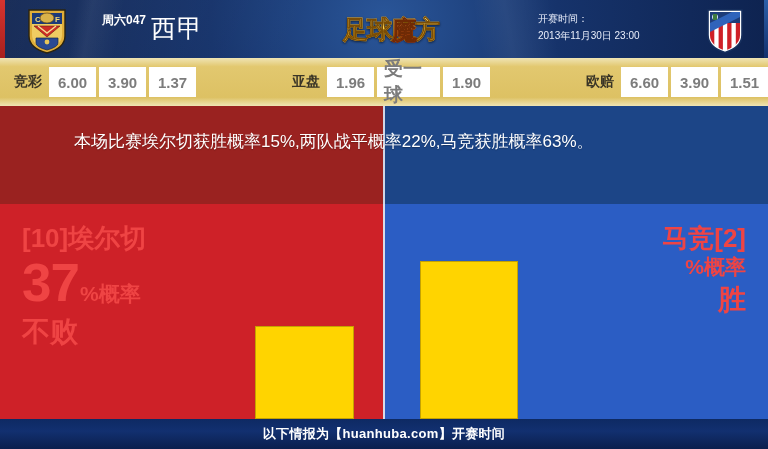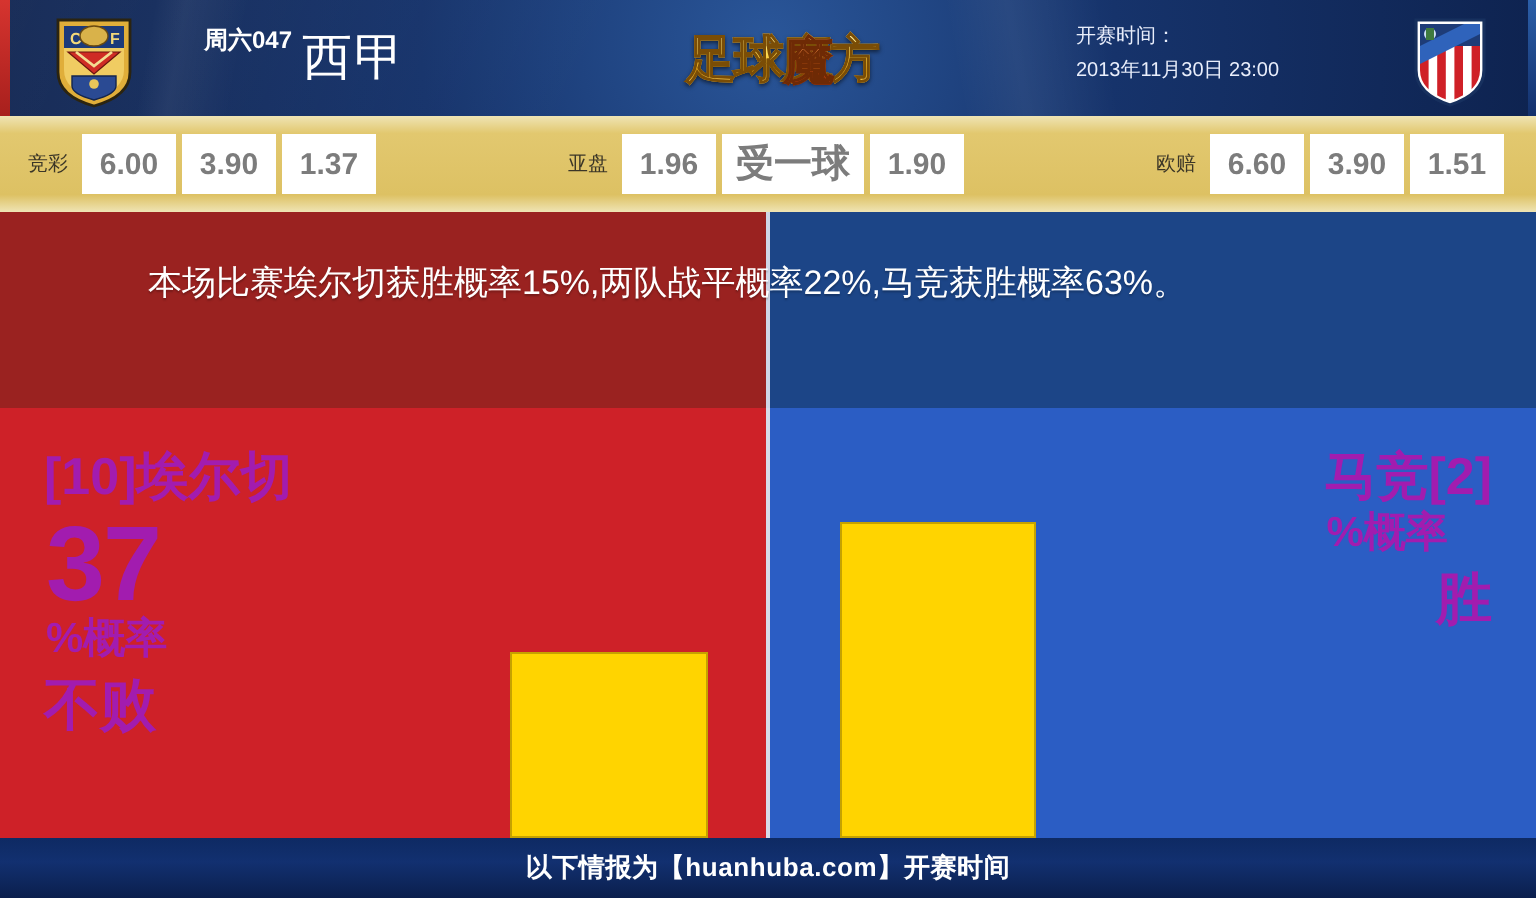"竞彩" .odds-title { font-size: 10px -> 14px; font-weight: normal -> bold }
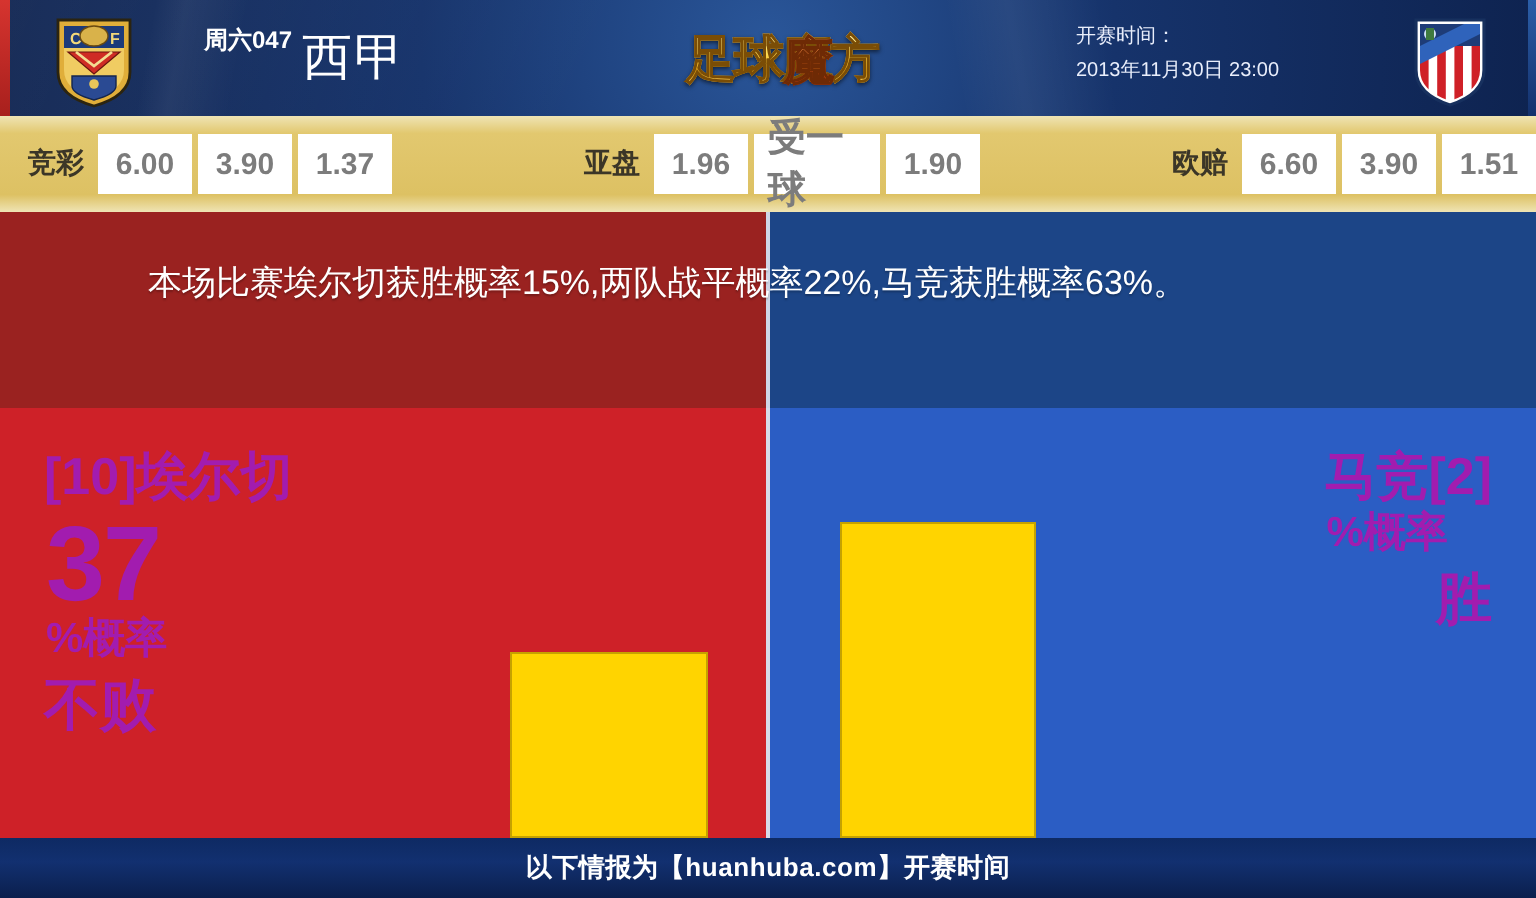"[10]埃尔切" .side { color: #a21caf -> #ef4444 }
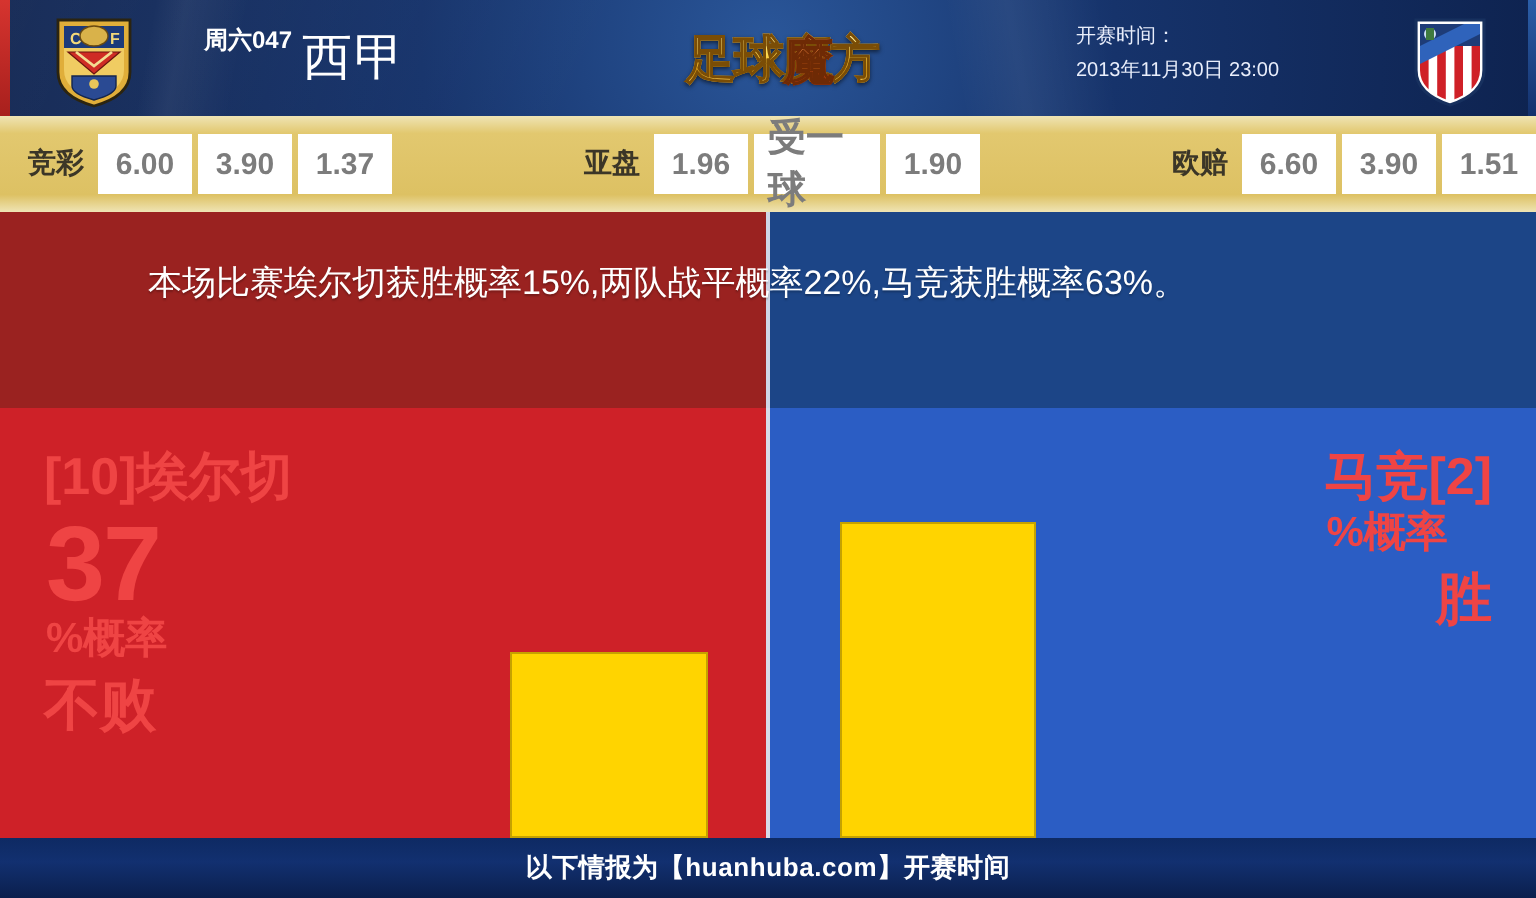"37" .pct-row { flex-direction: column -> none }
